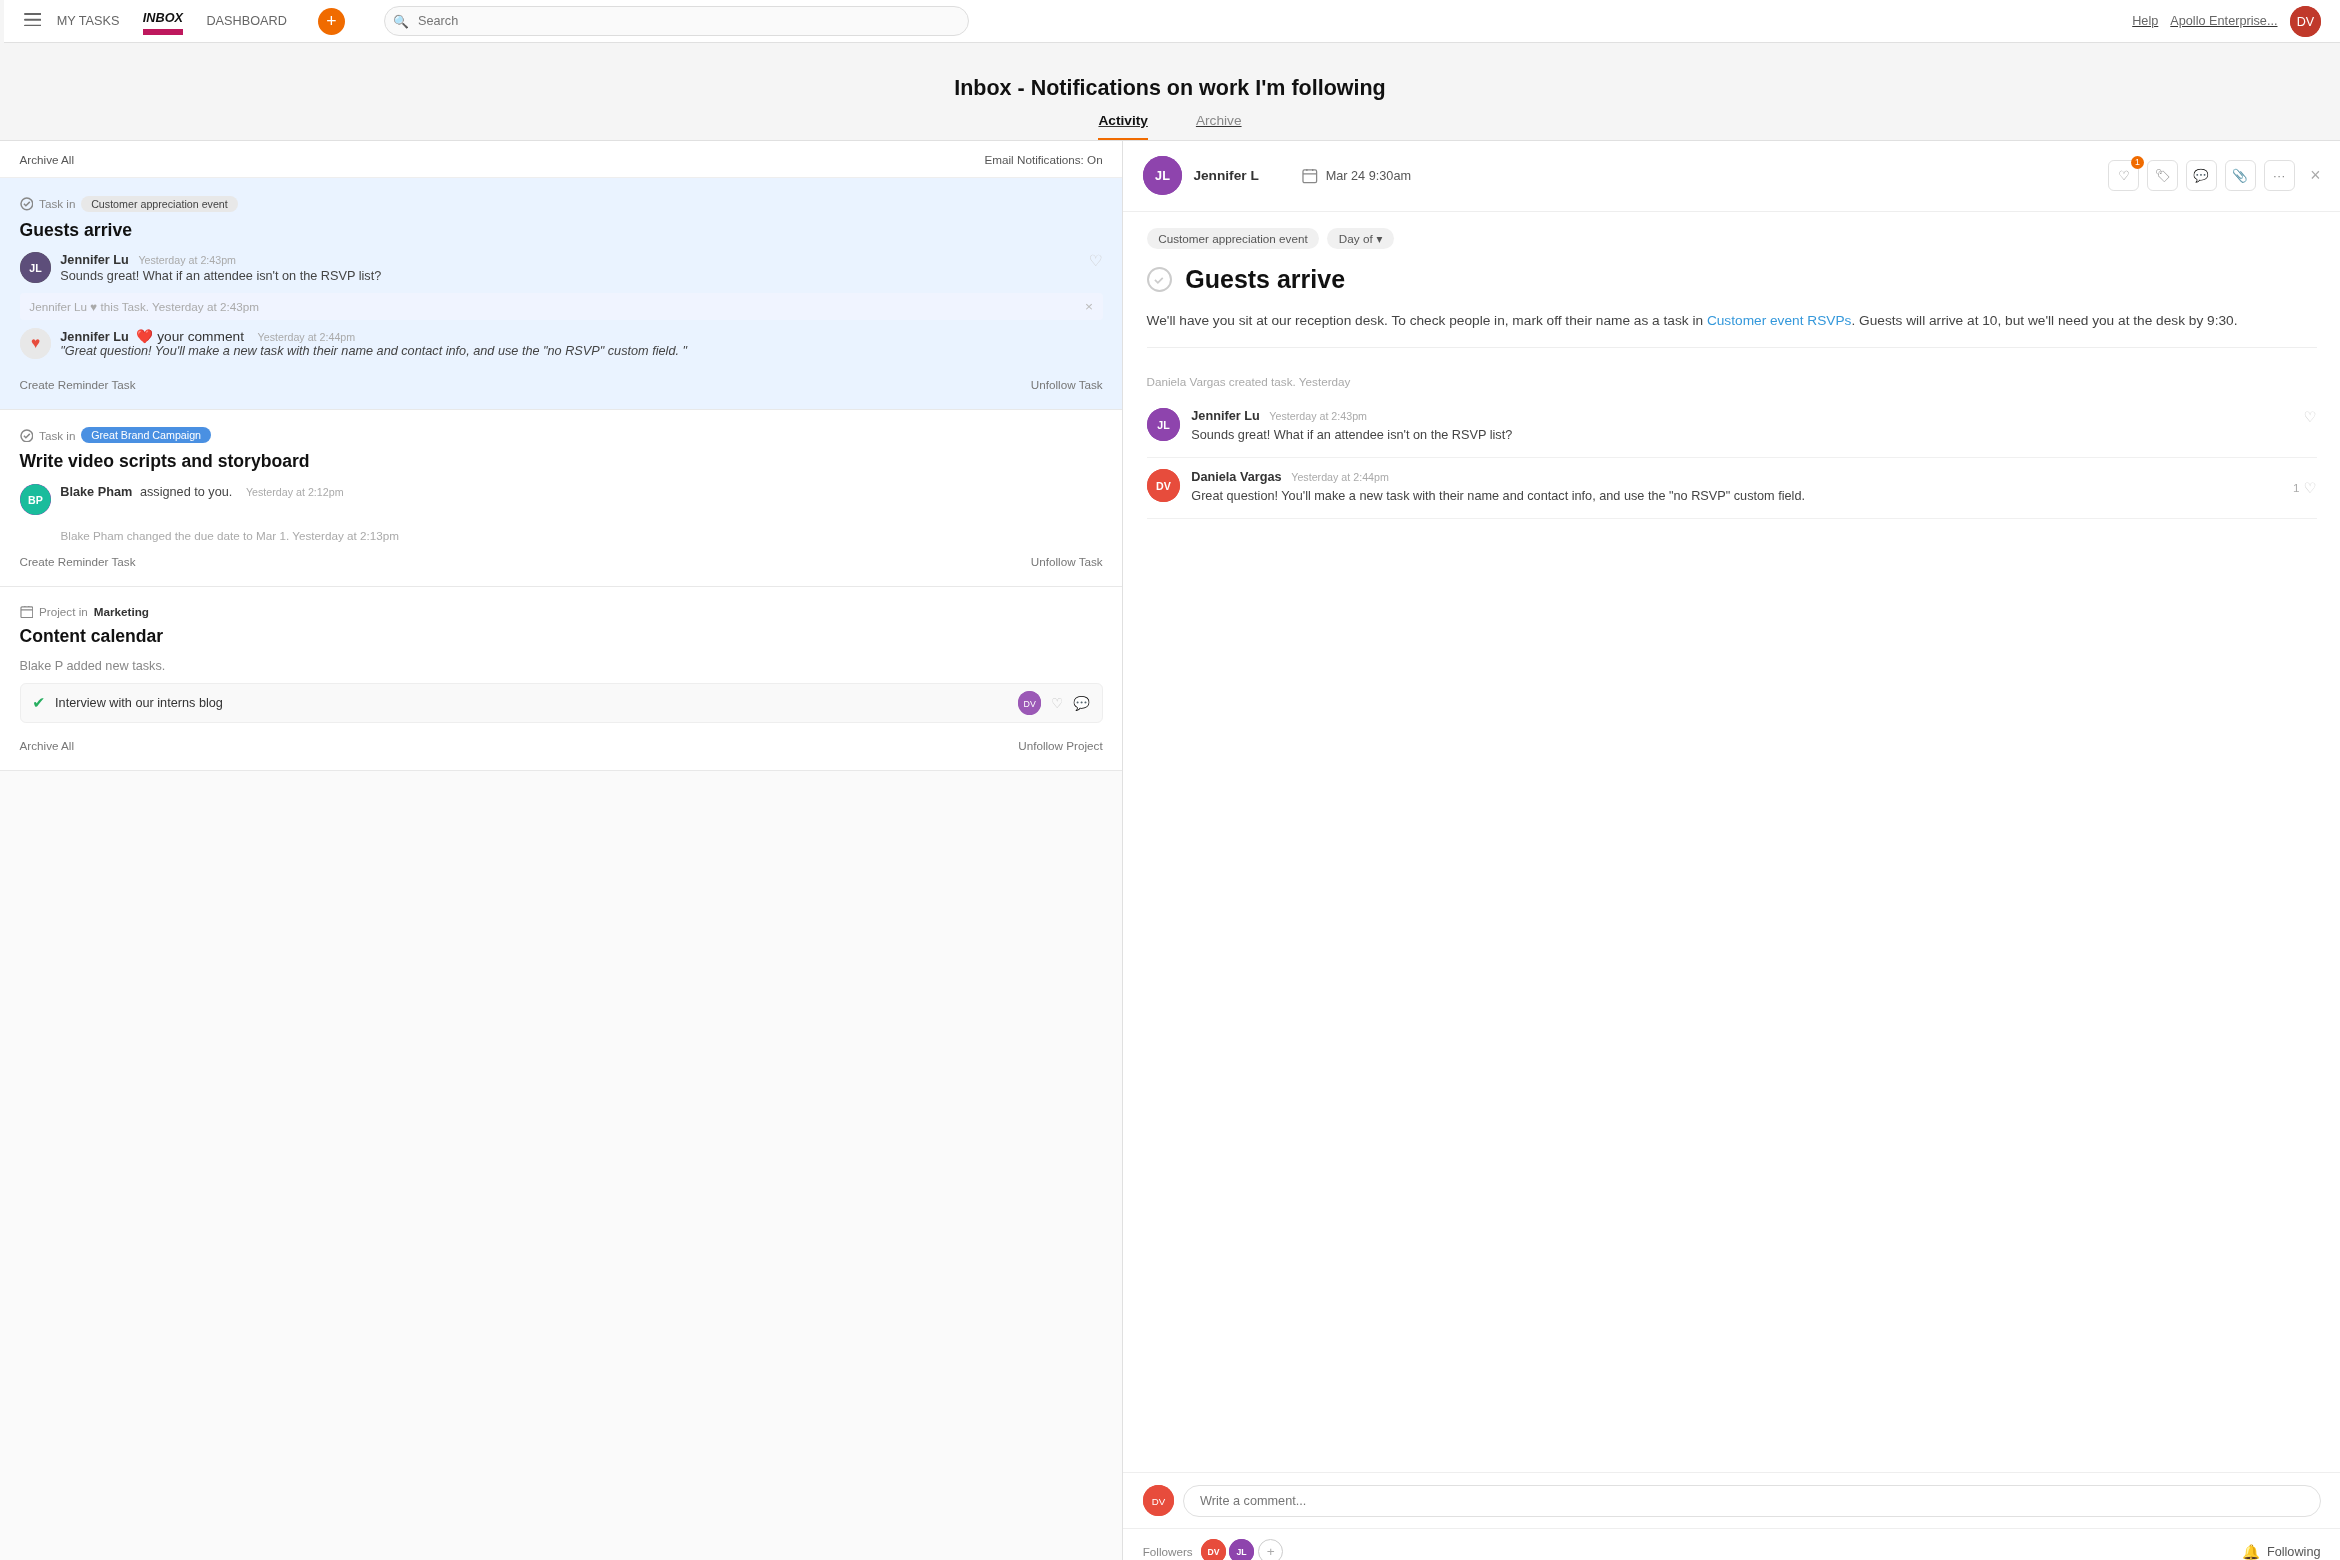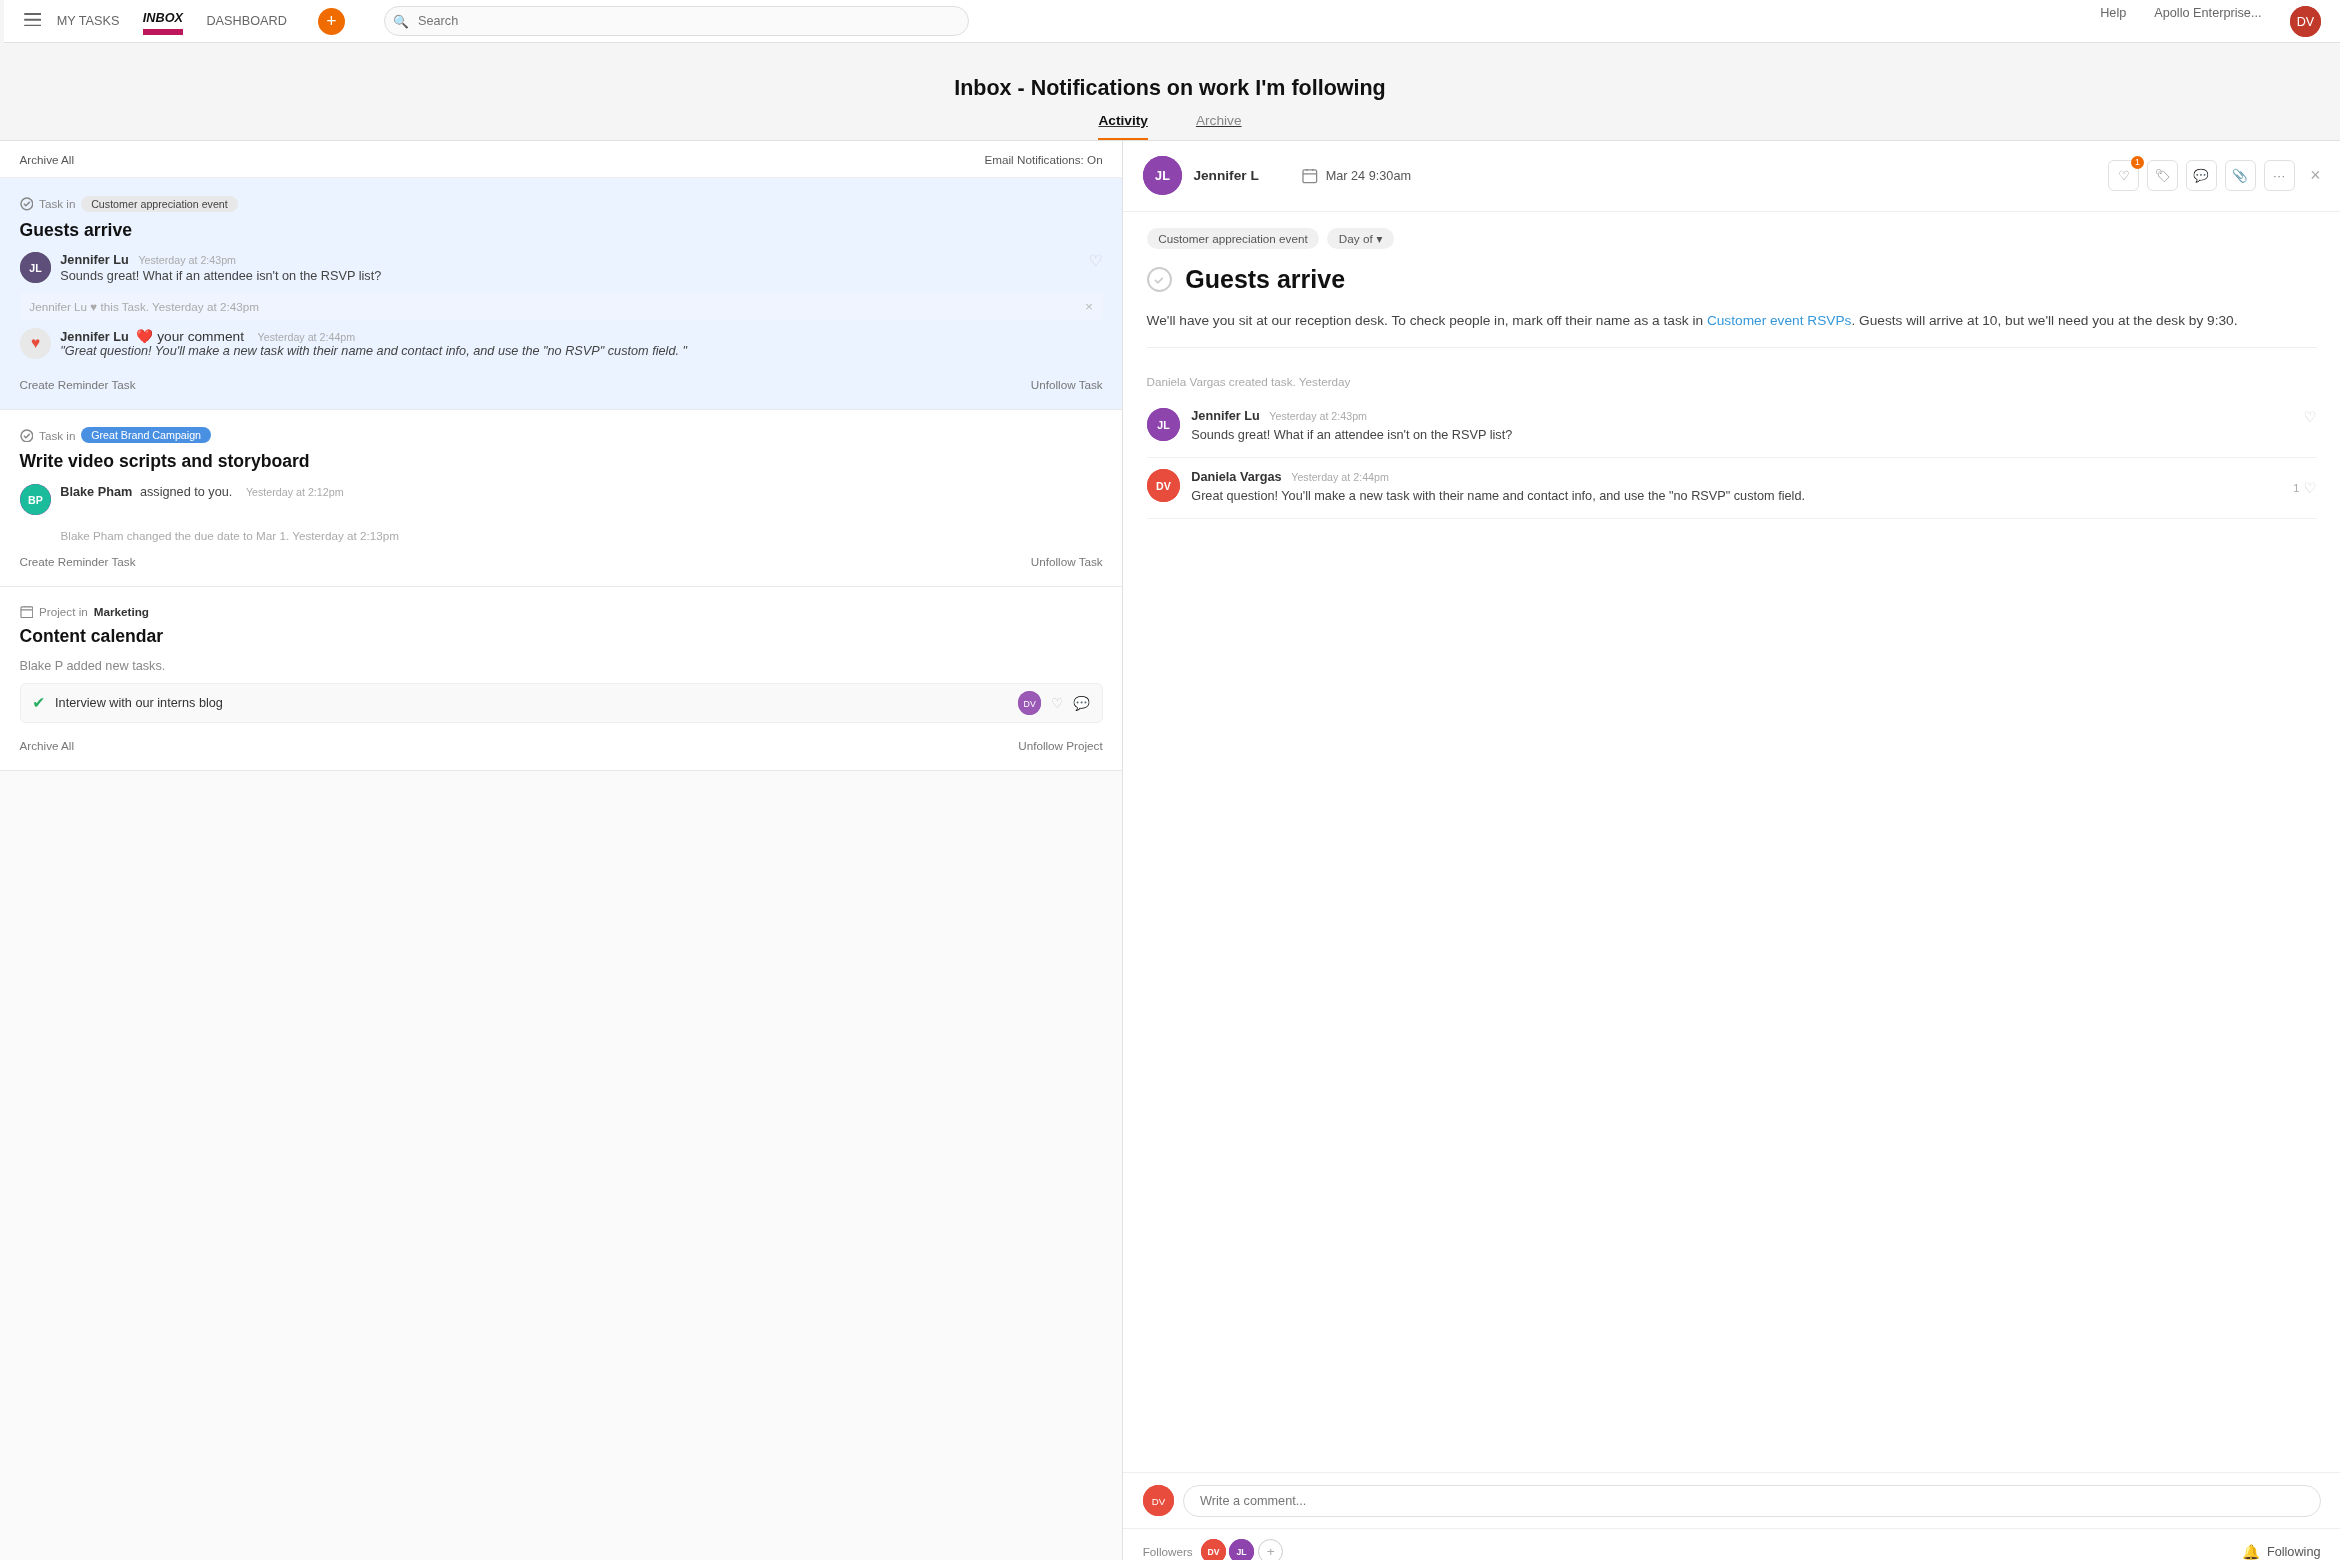"Help" .nav-right { align-items: none -> center; gap: 28px -> 12px; text-decoration: none -> underline }
